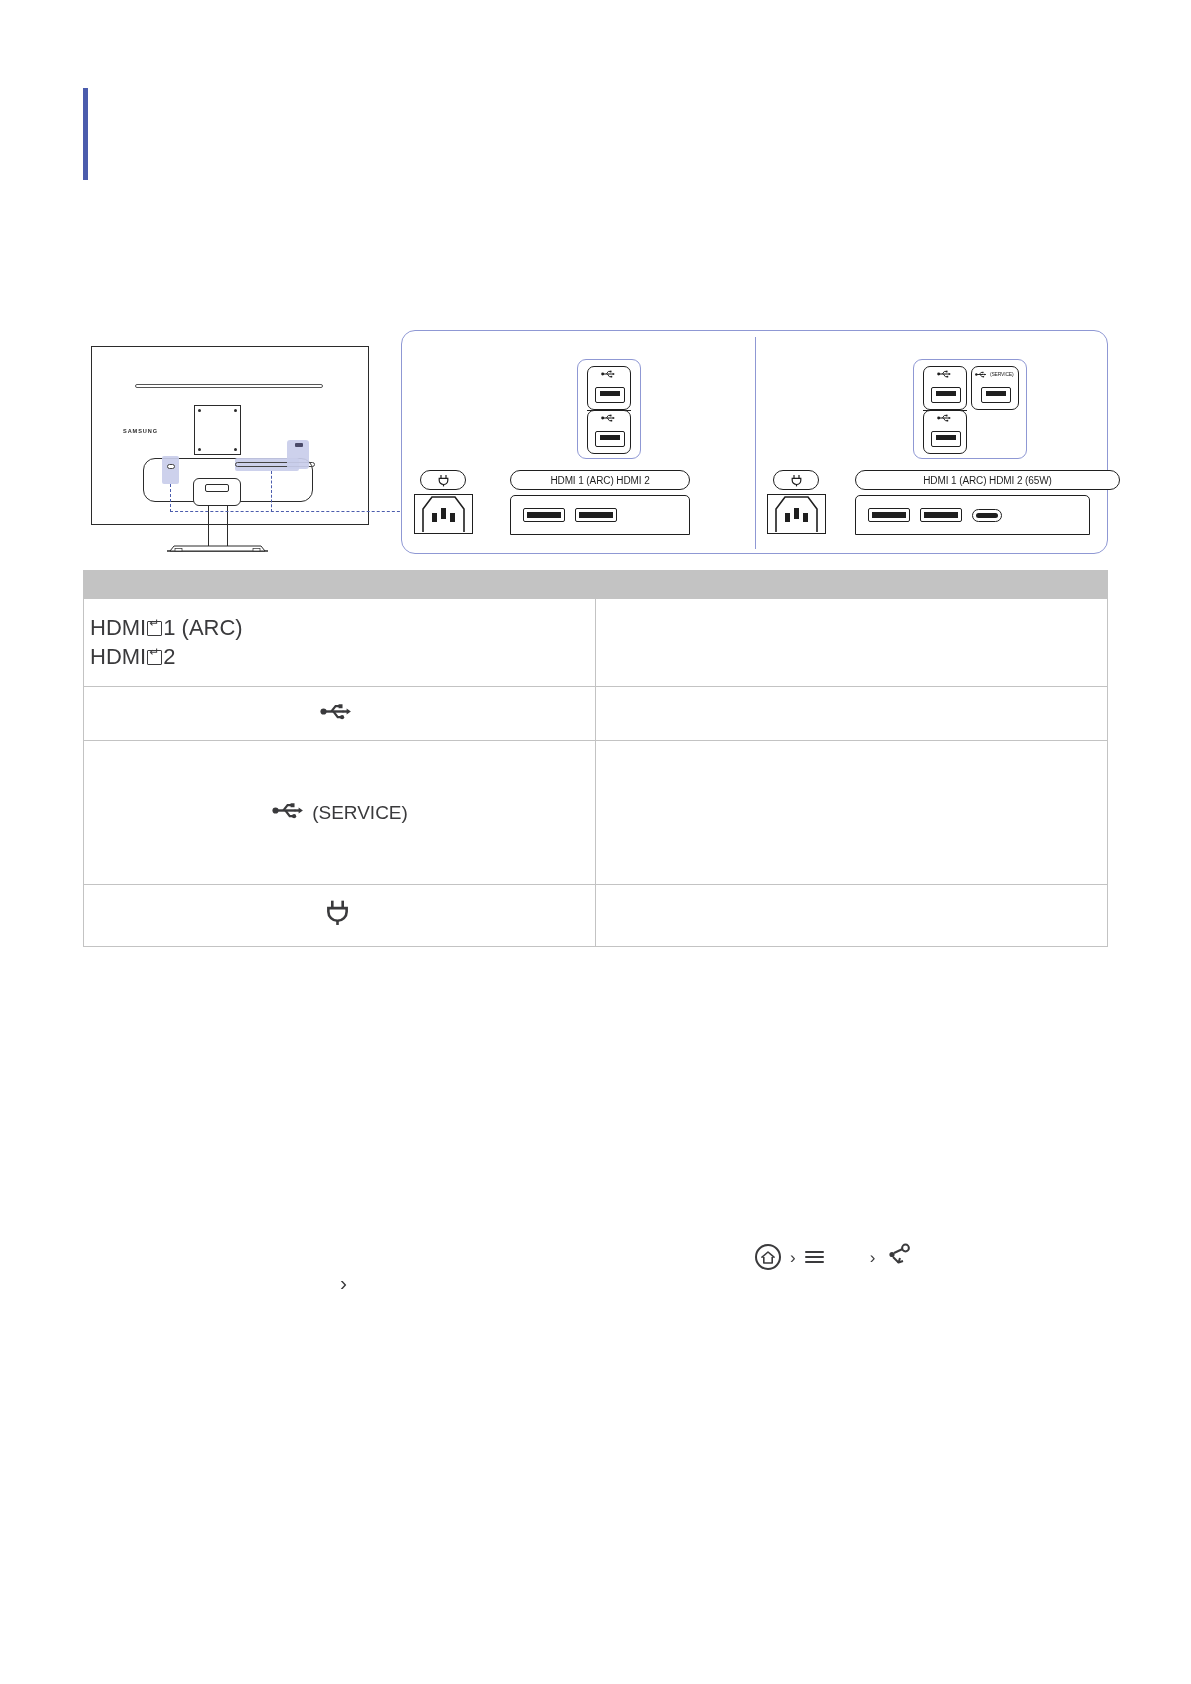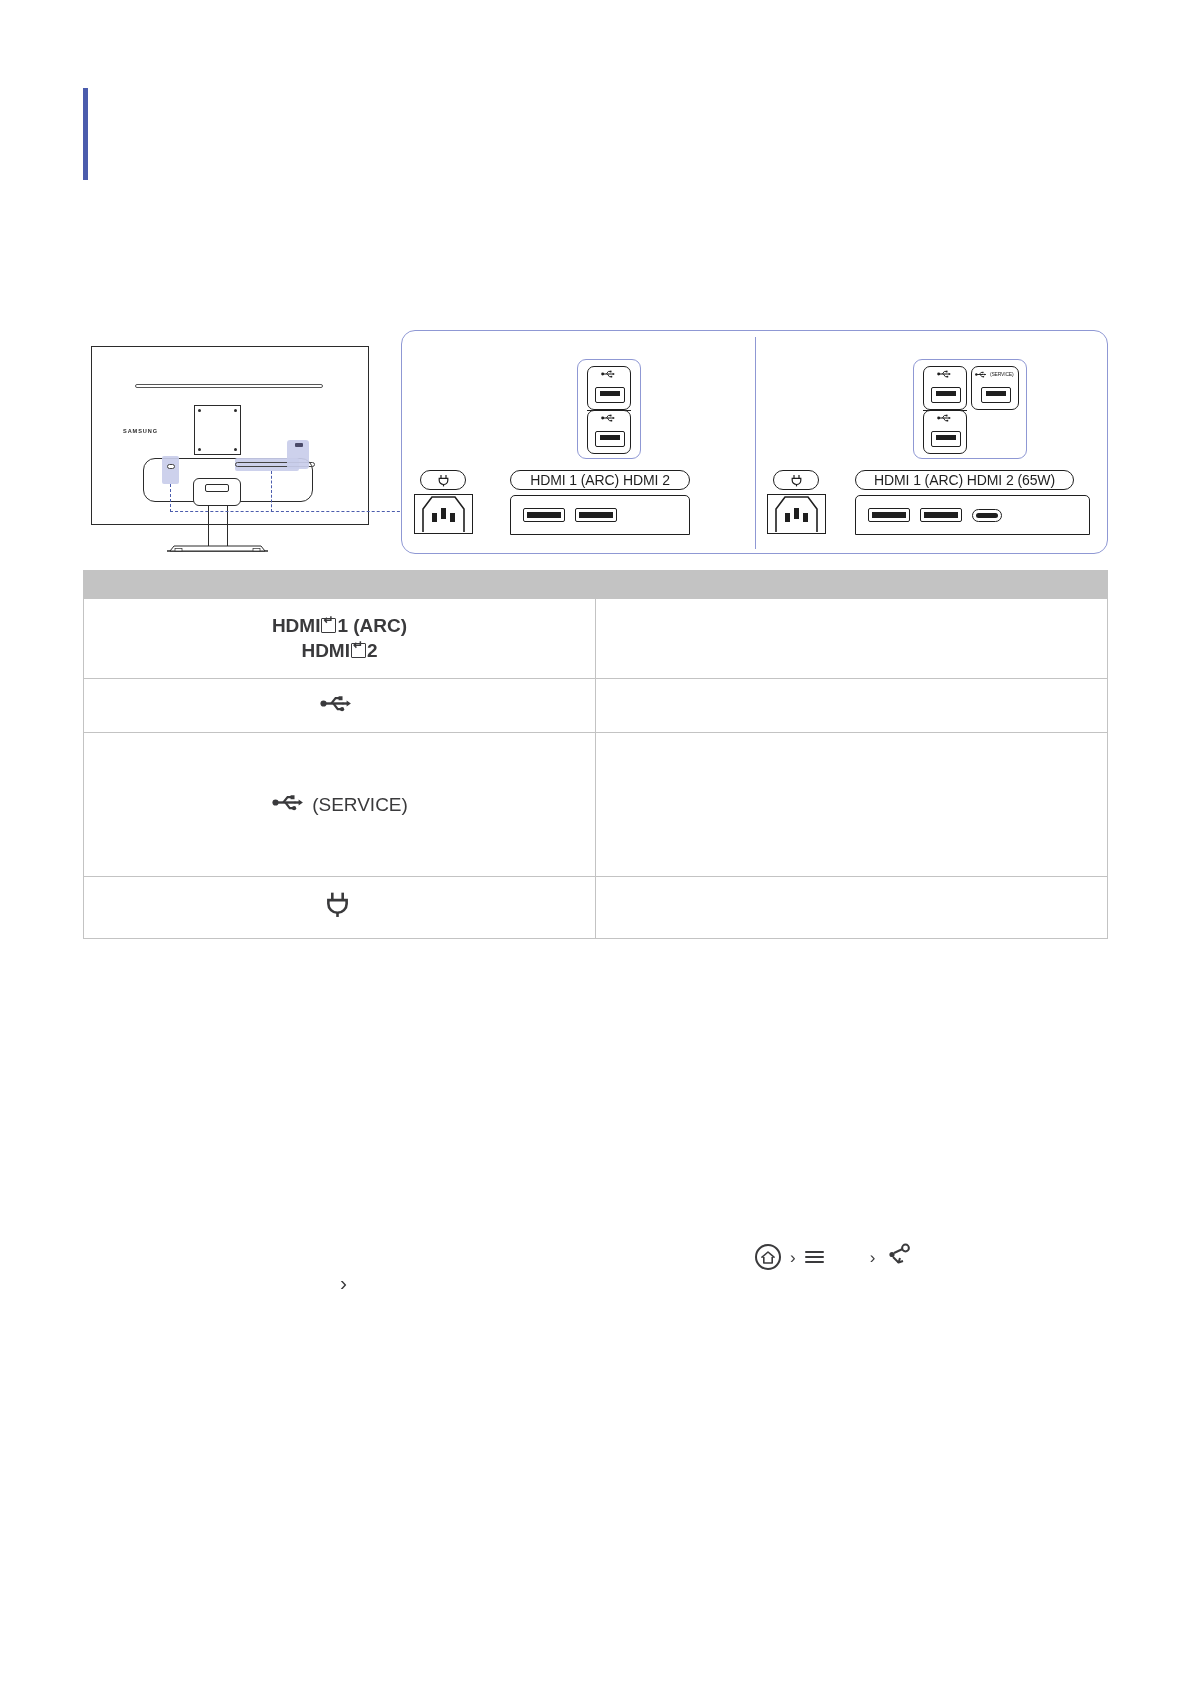"HDMI 1 (ARC) HDMI 2" .hdmi-pill { font-size: 14px -> 10px }
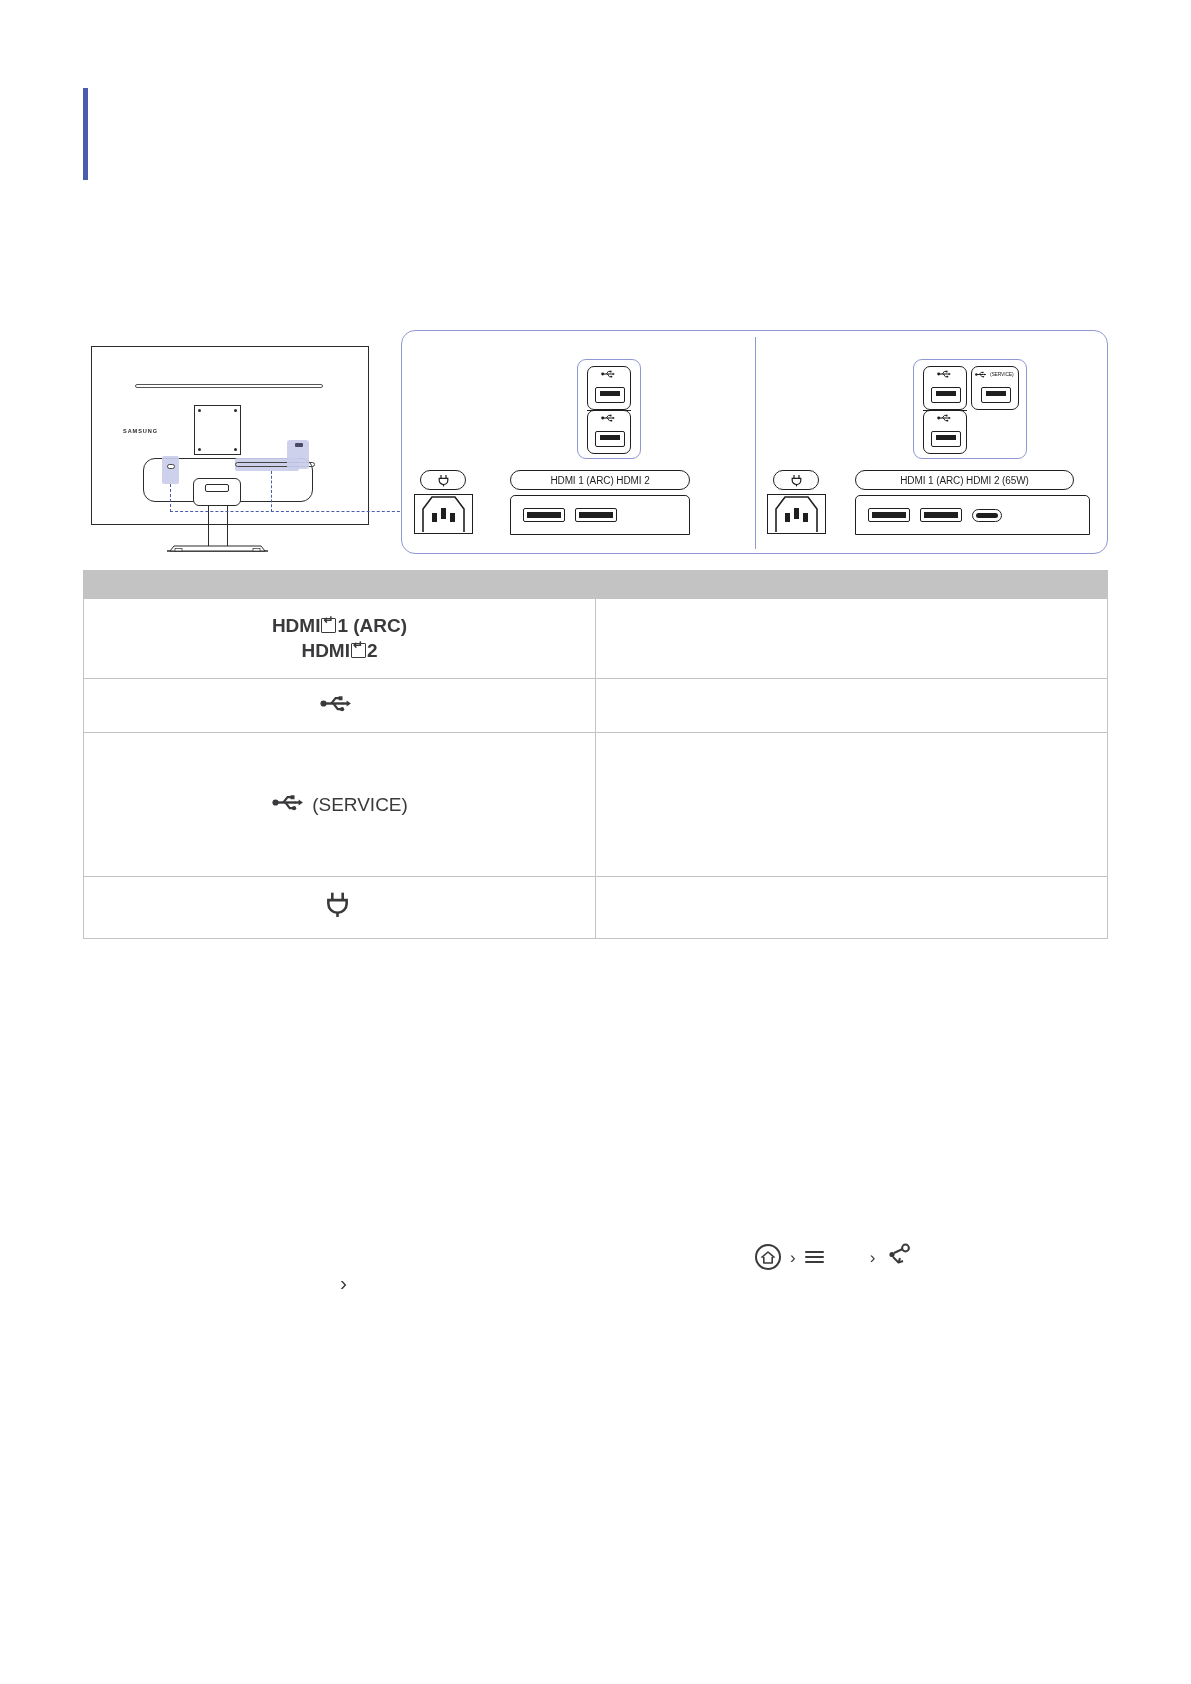"HDMI 1 (ARC) HDMI 2 (65W)" div.hdmi-pill { width: 219px -> 265px }
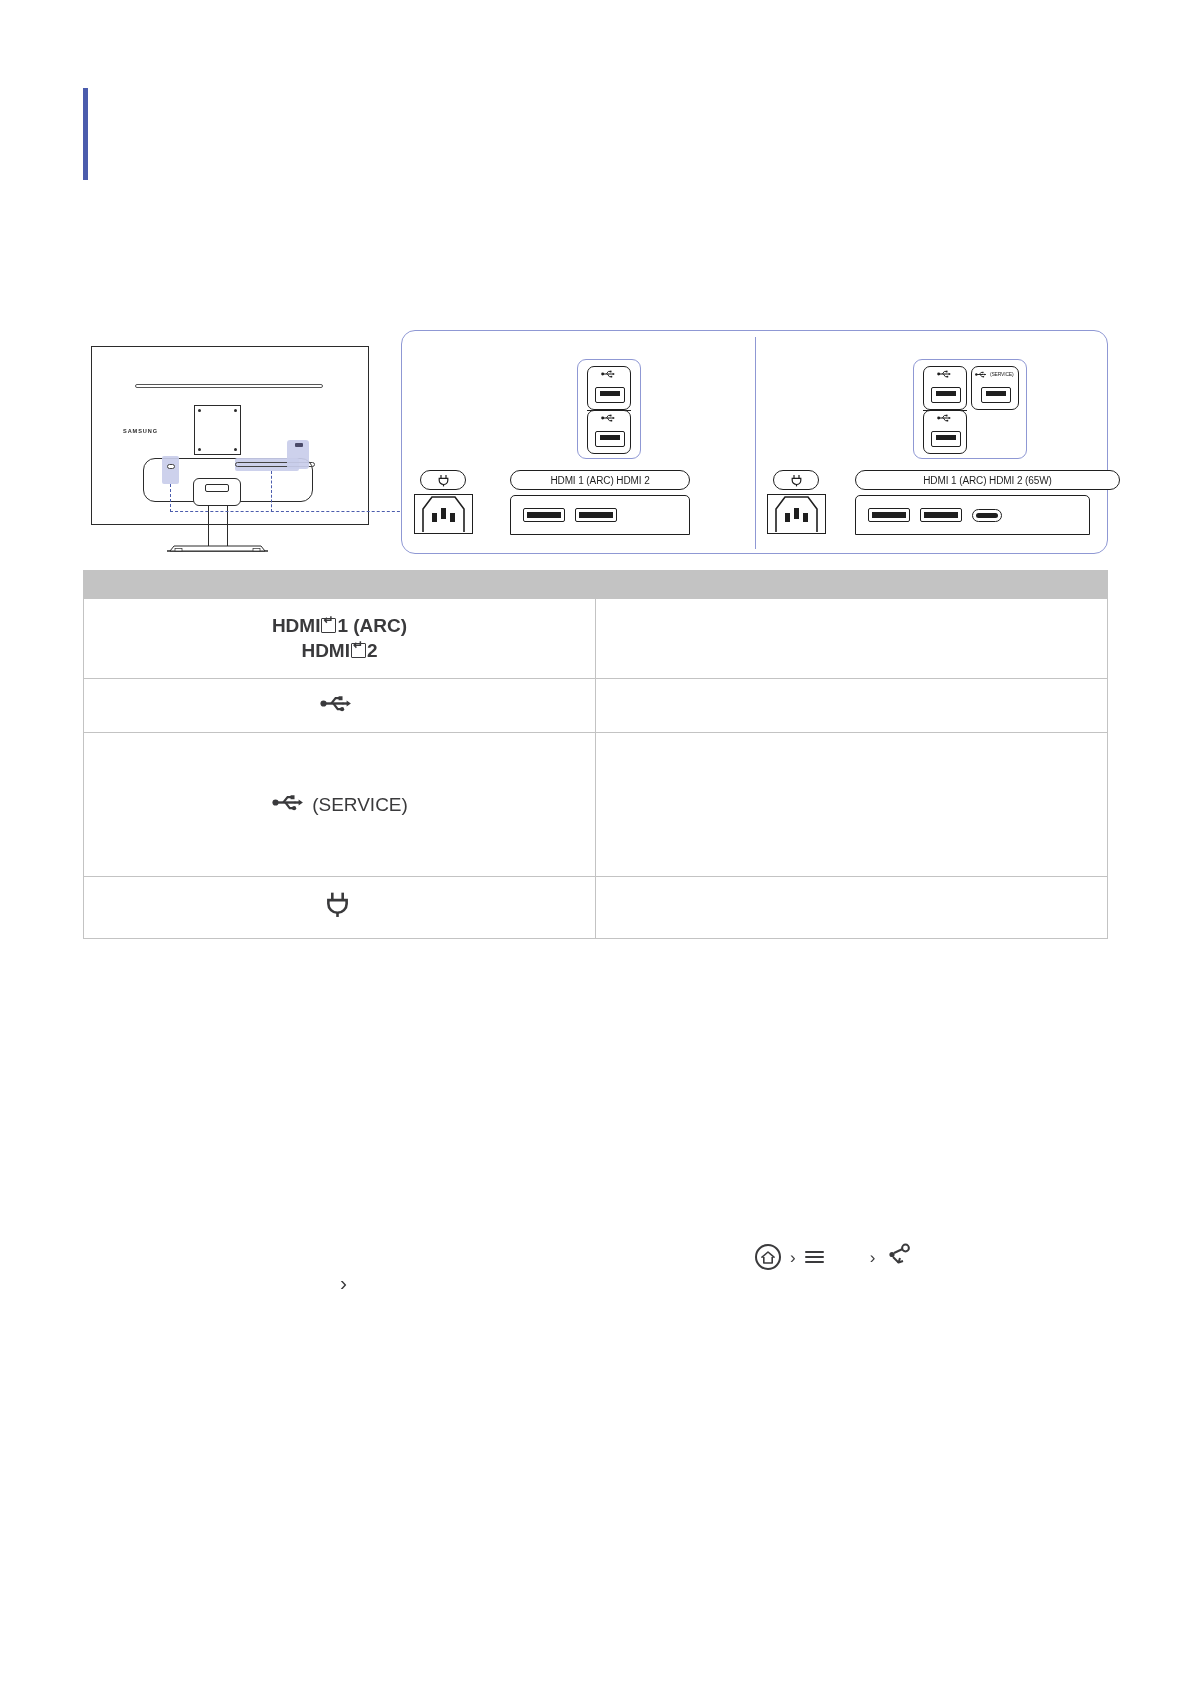"HDMI 1 (ARC)" .hdmi-key { font-size: 19px -> 22px; font-weight: bold -> none; text-align: center -> left }
